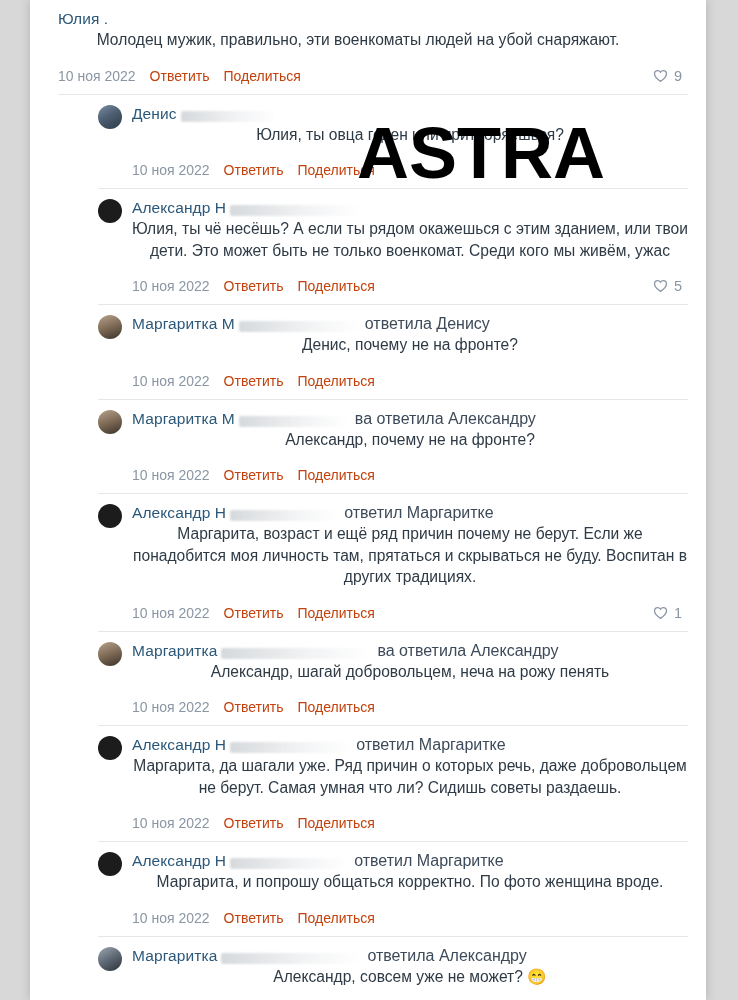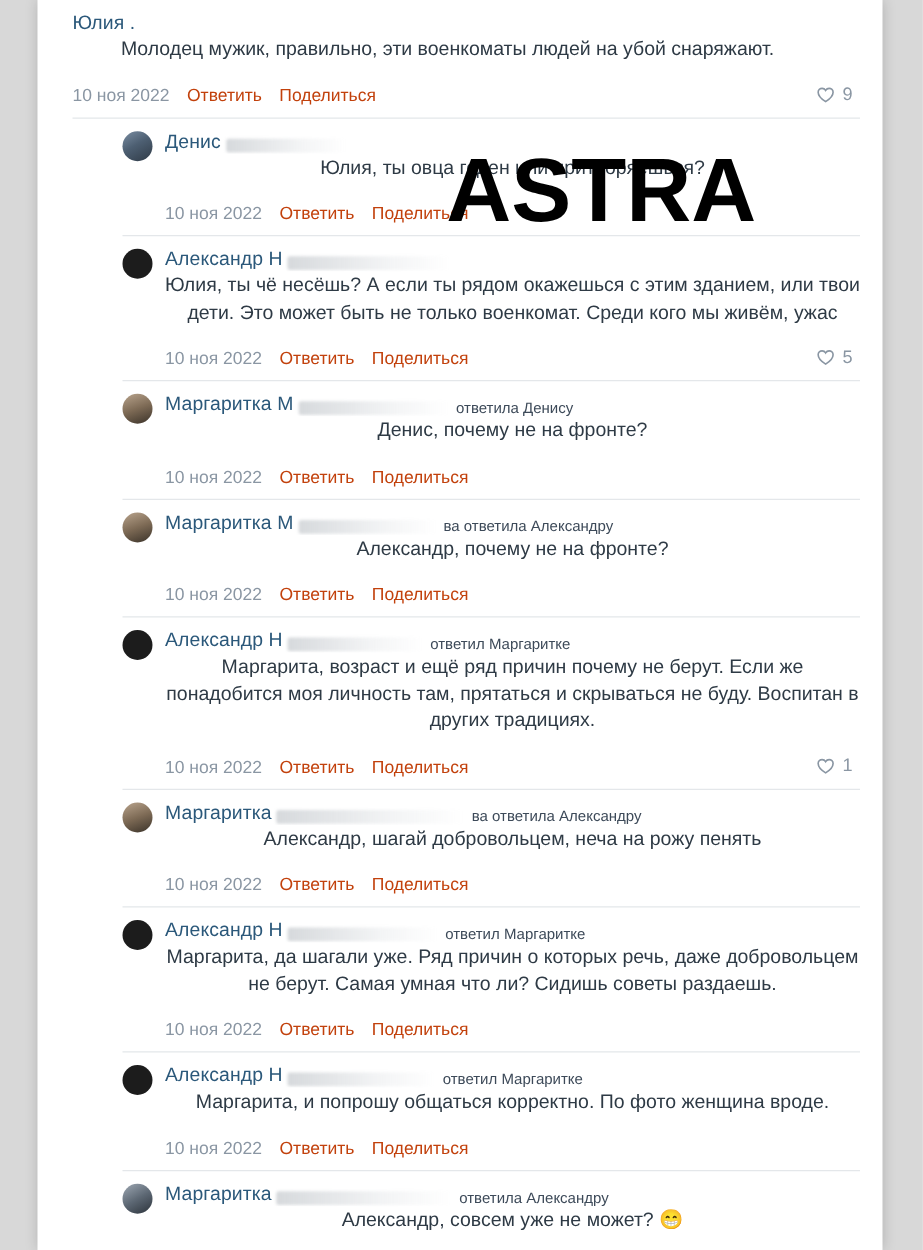"ответила Денису" .replied-to { font-size: 12px -> 16px }
